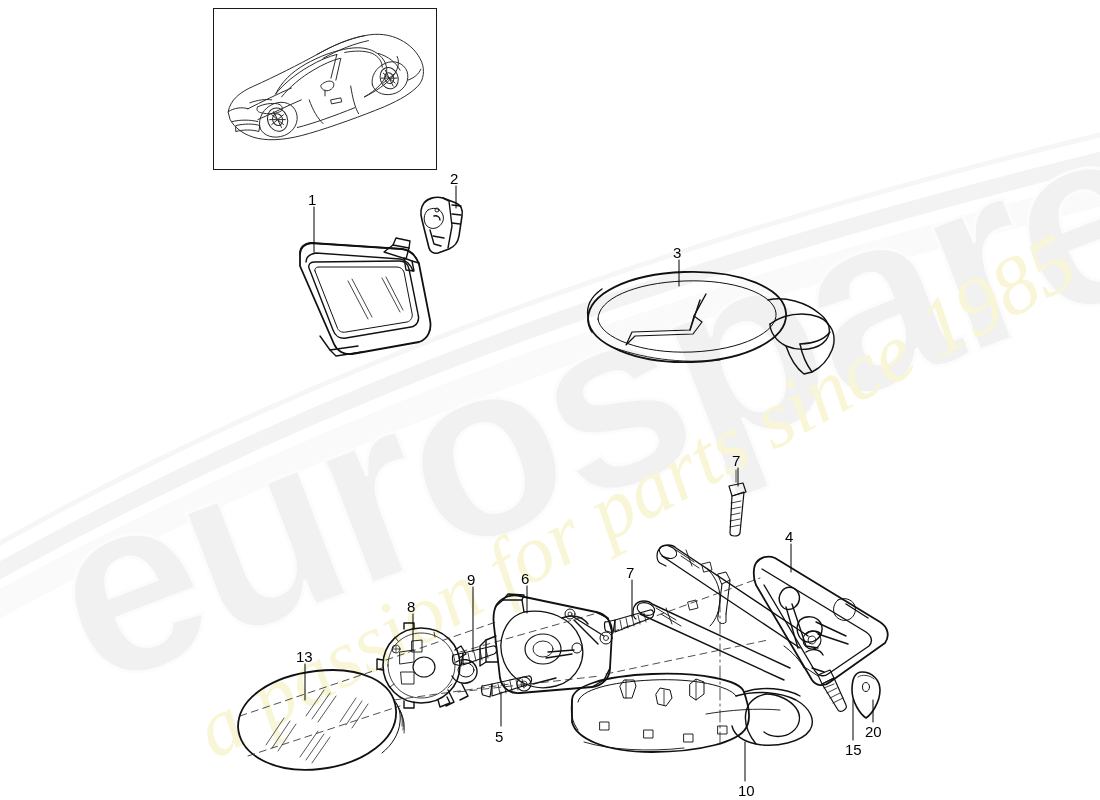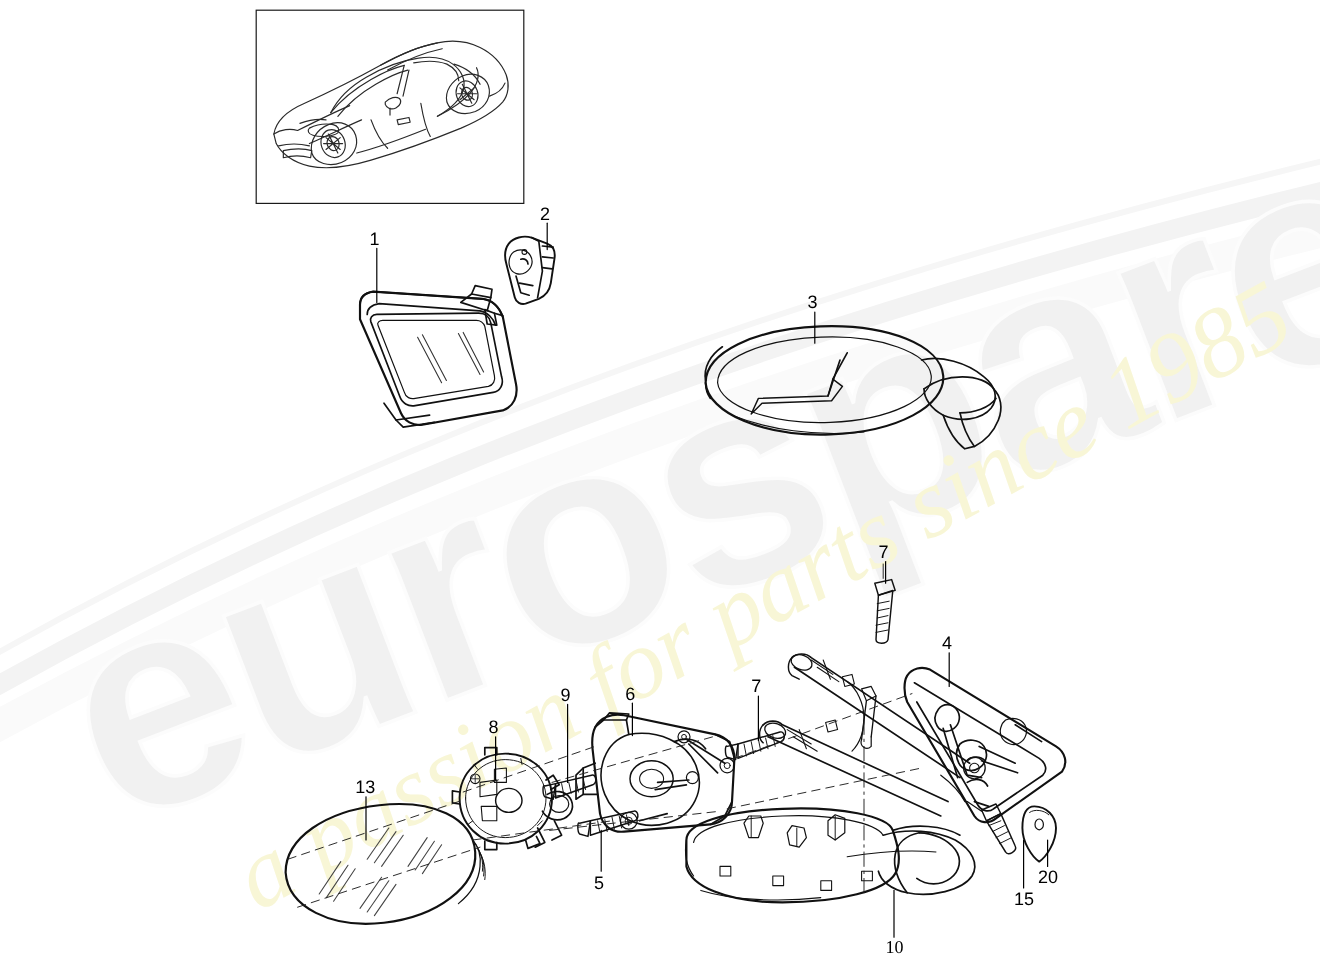"10" div.callout { font-family: Liberation Serif, serif -> none }
